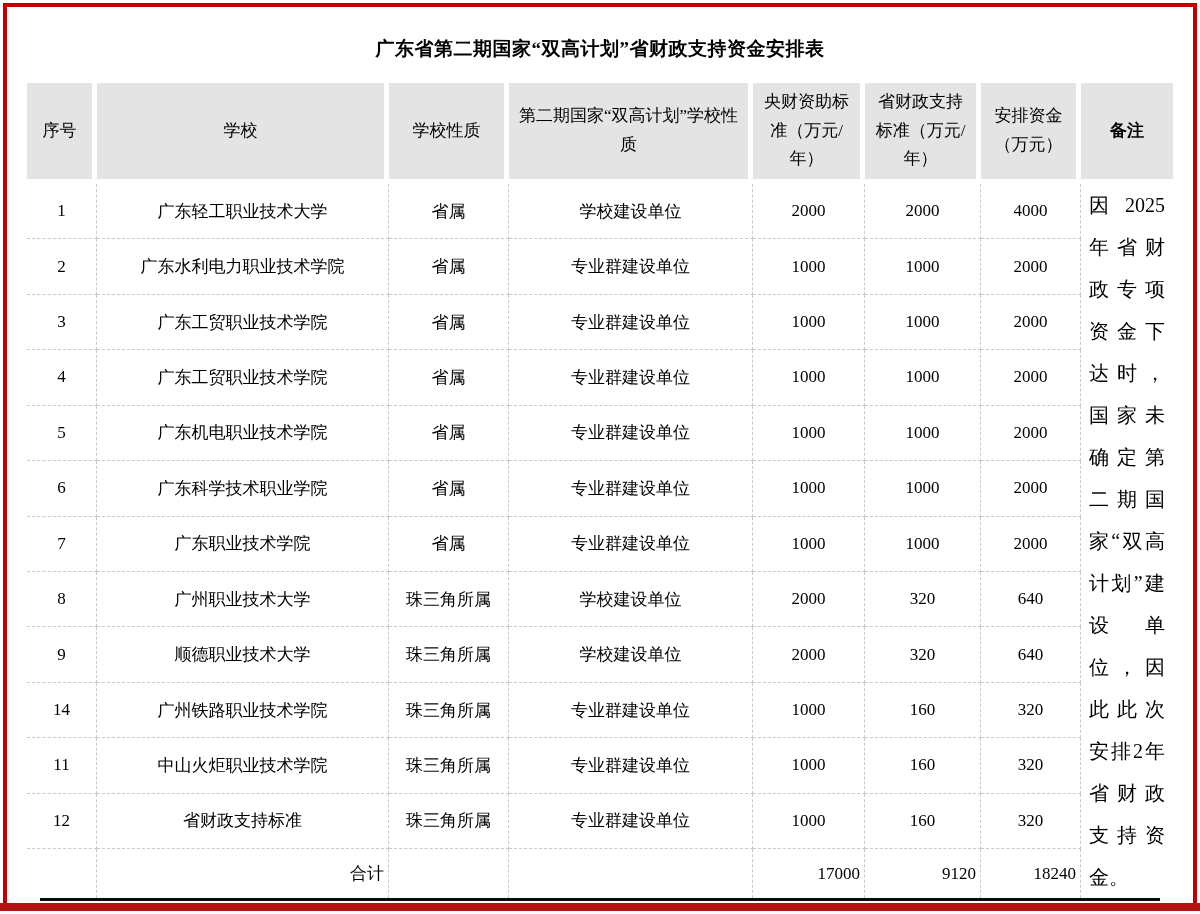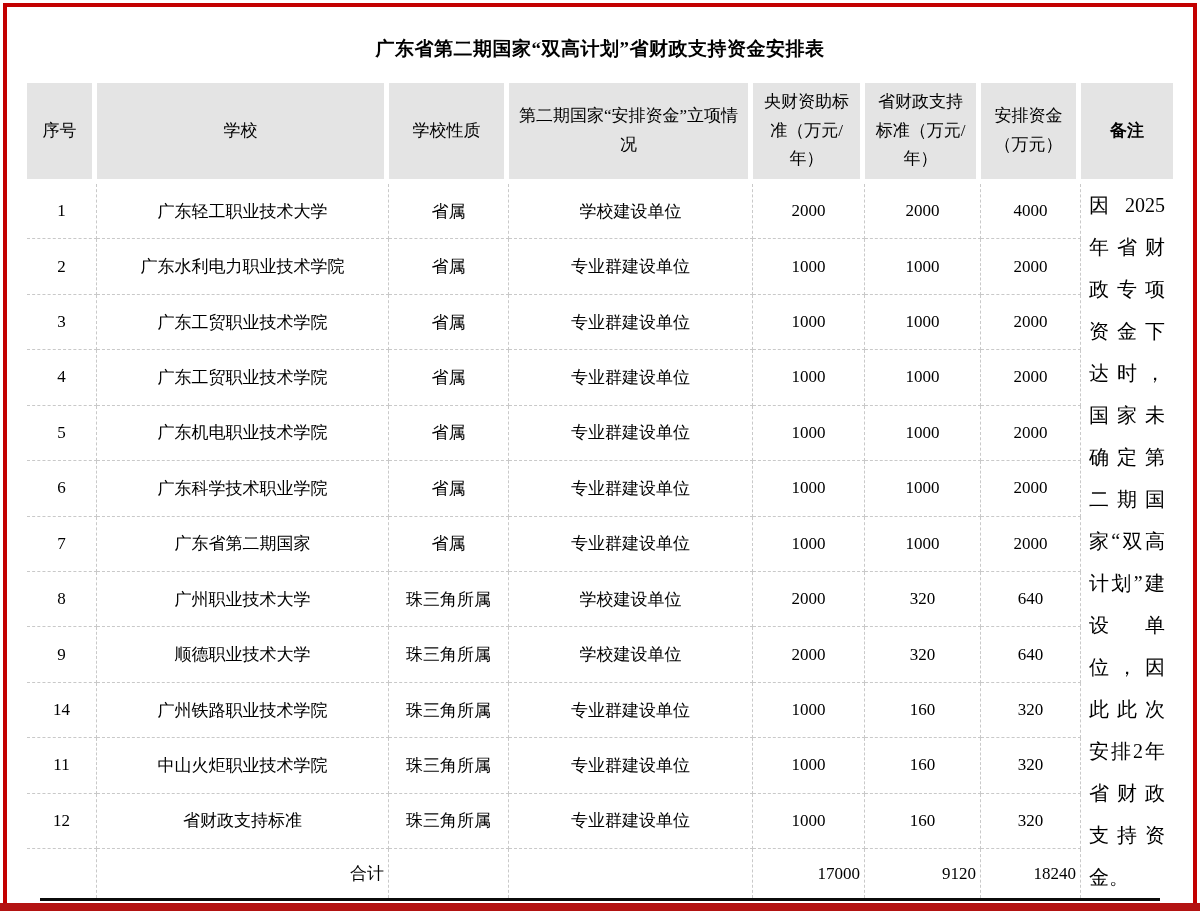"第二期国家“安排资金”立项情况" th { text: 安排资金”立项情况 -> 双高计划”学校性质 }
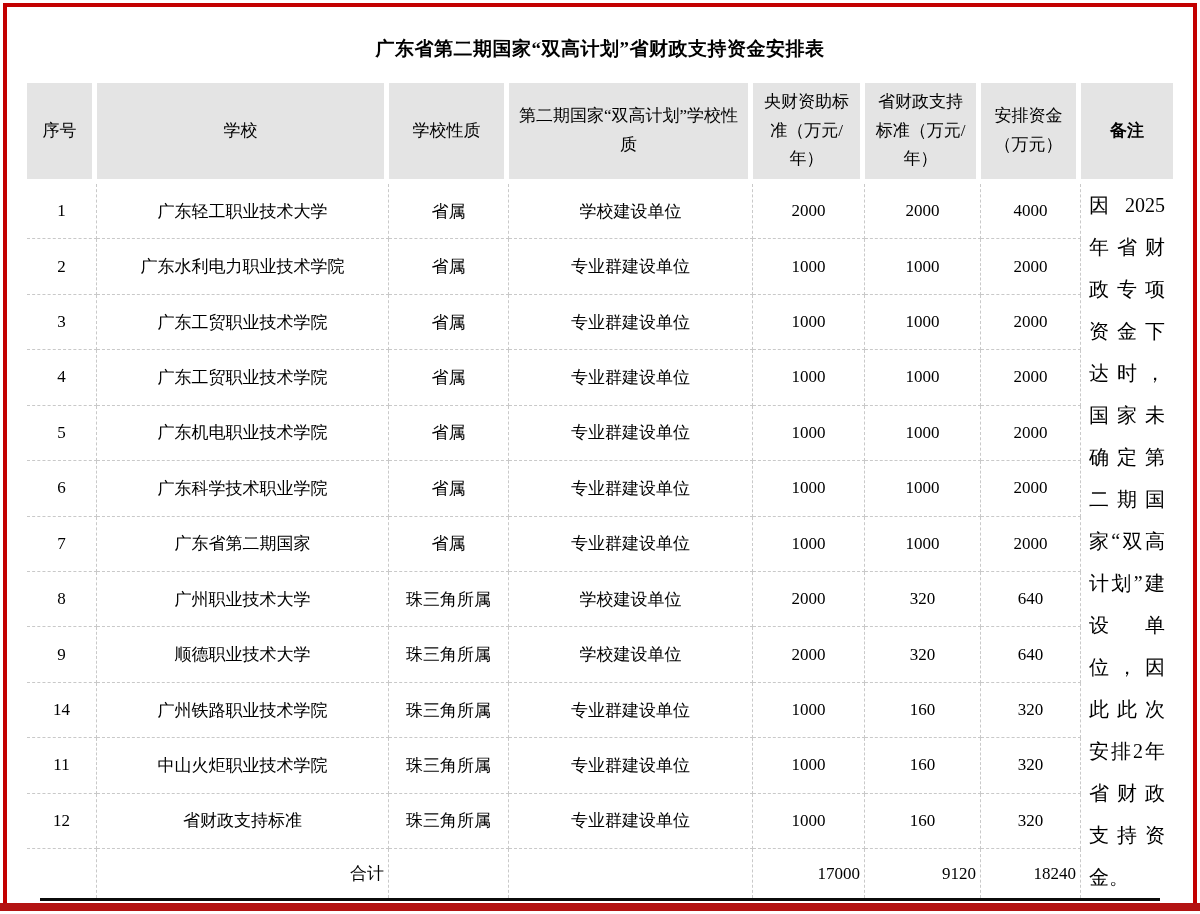"广东省第二期国家" td { text: 省第二期国家 -> 职业技术学院 }
